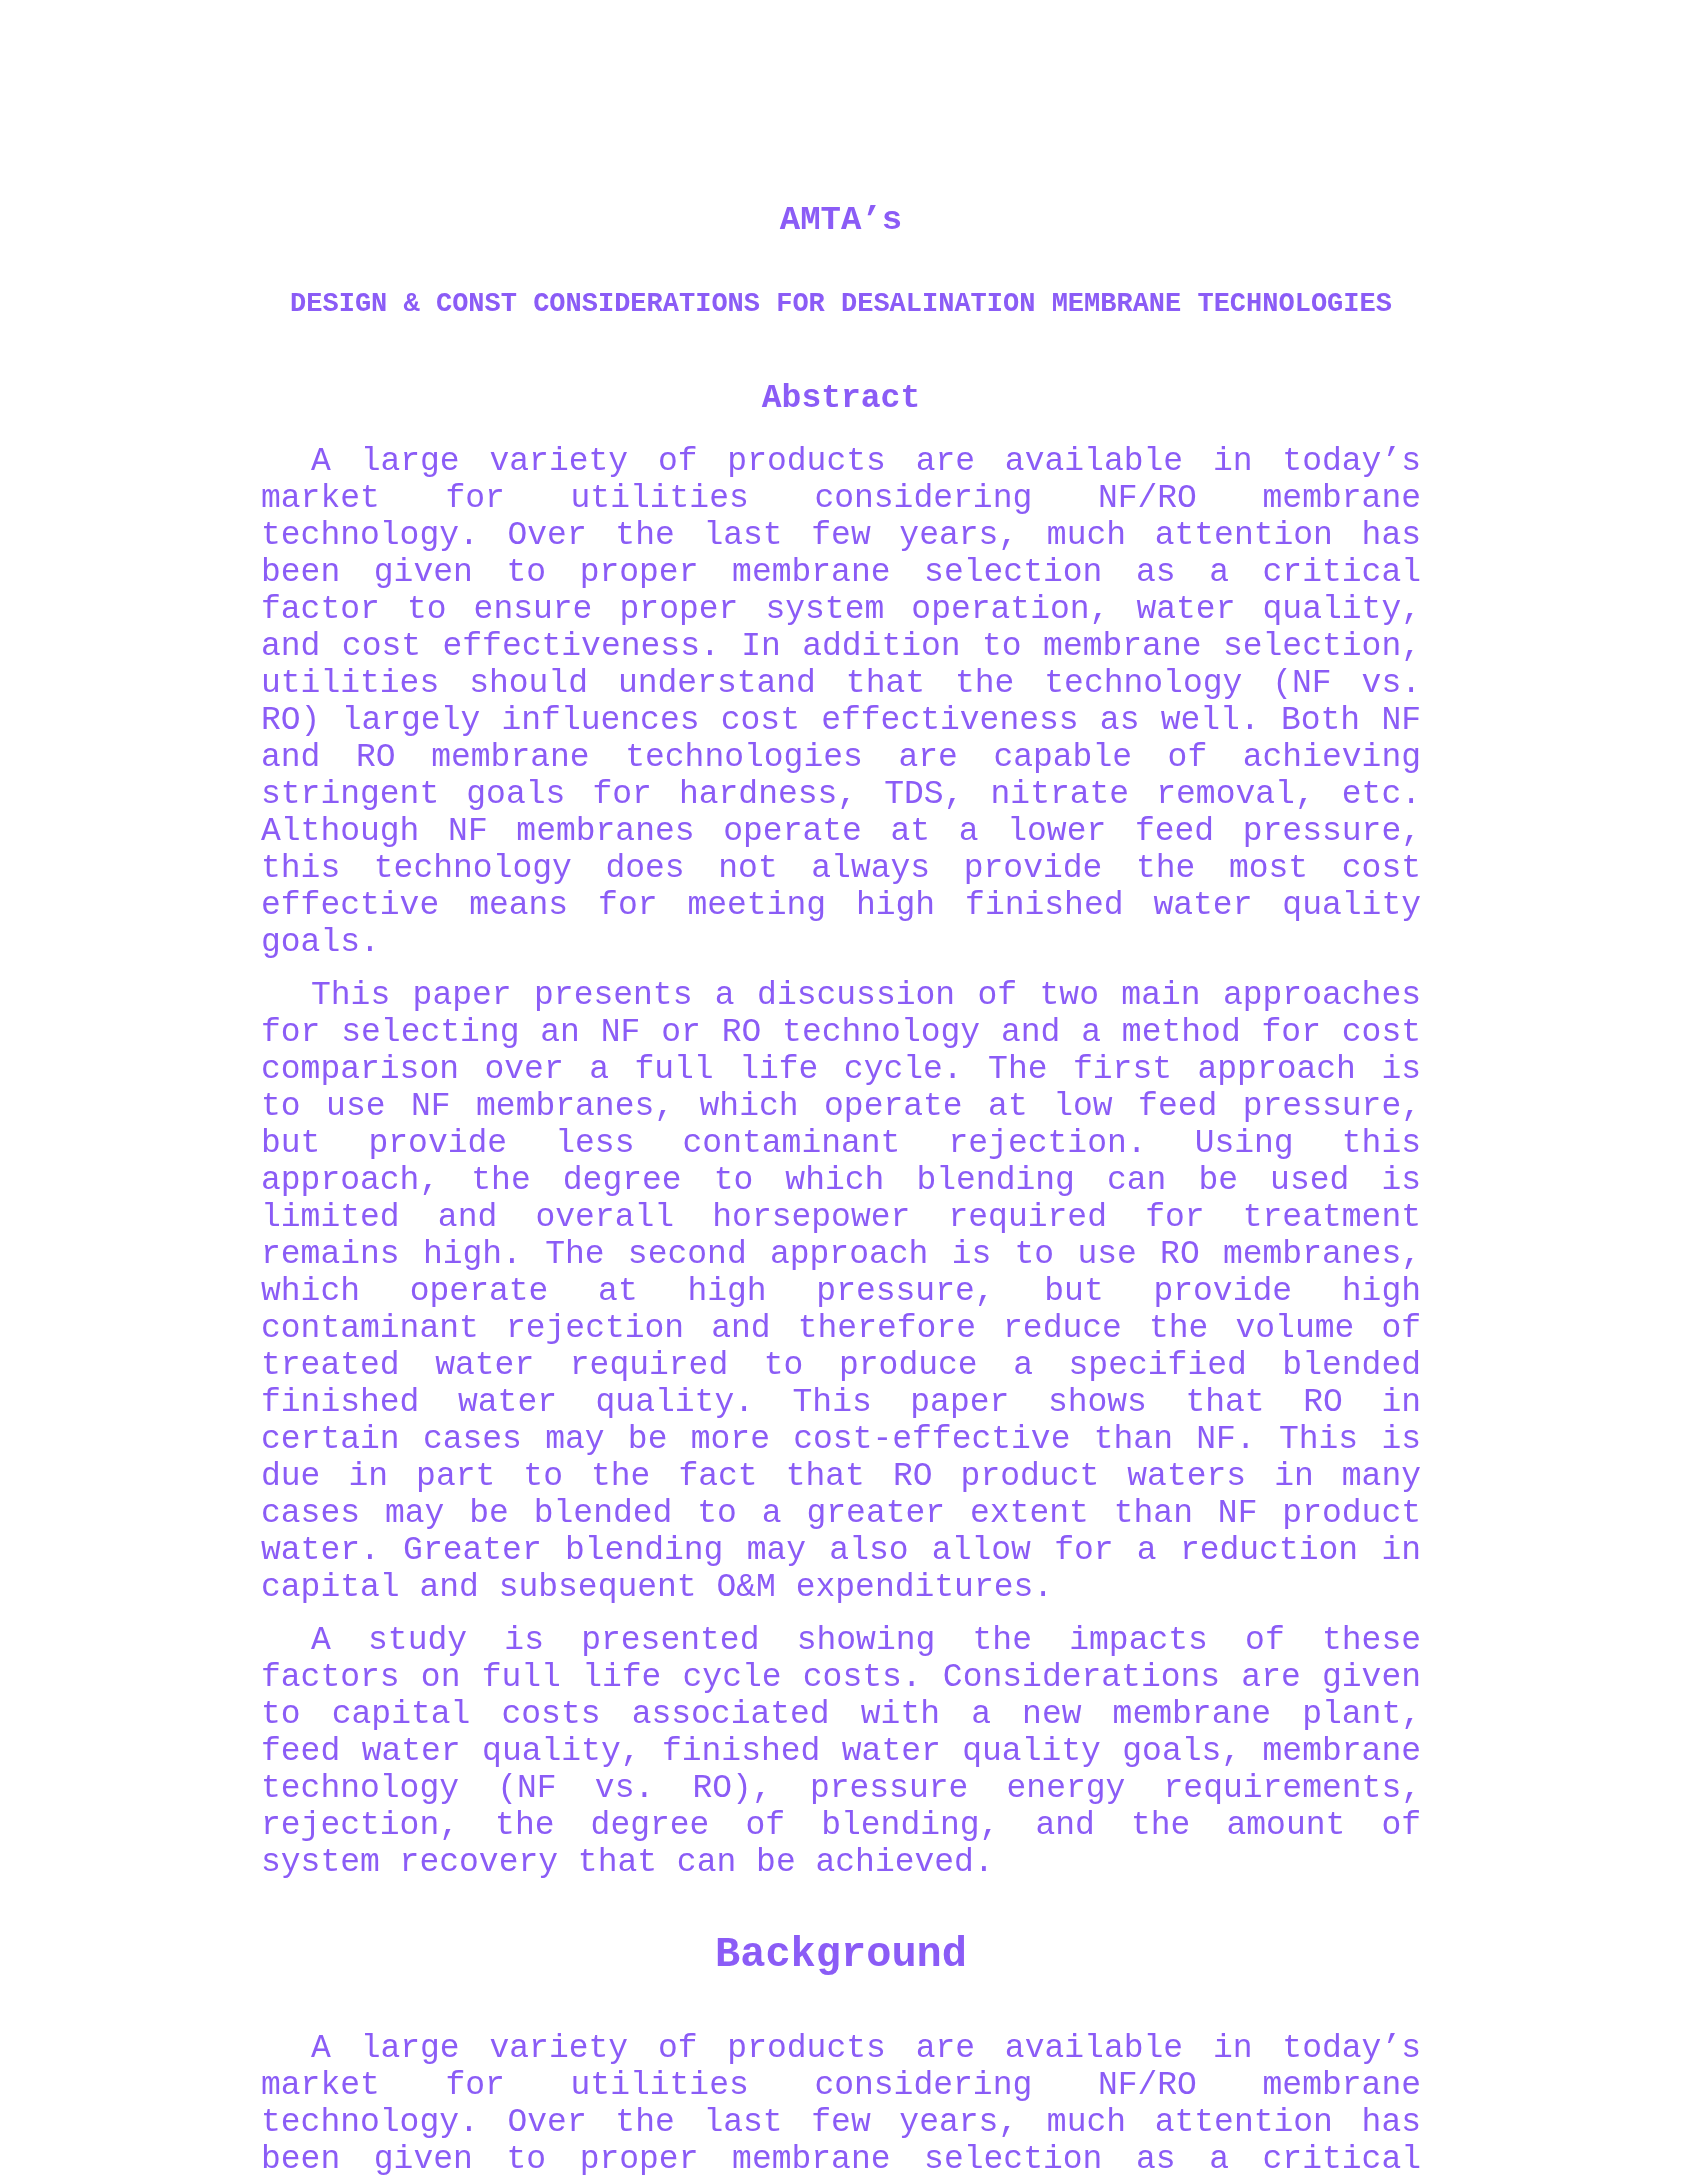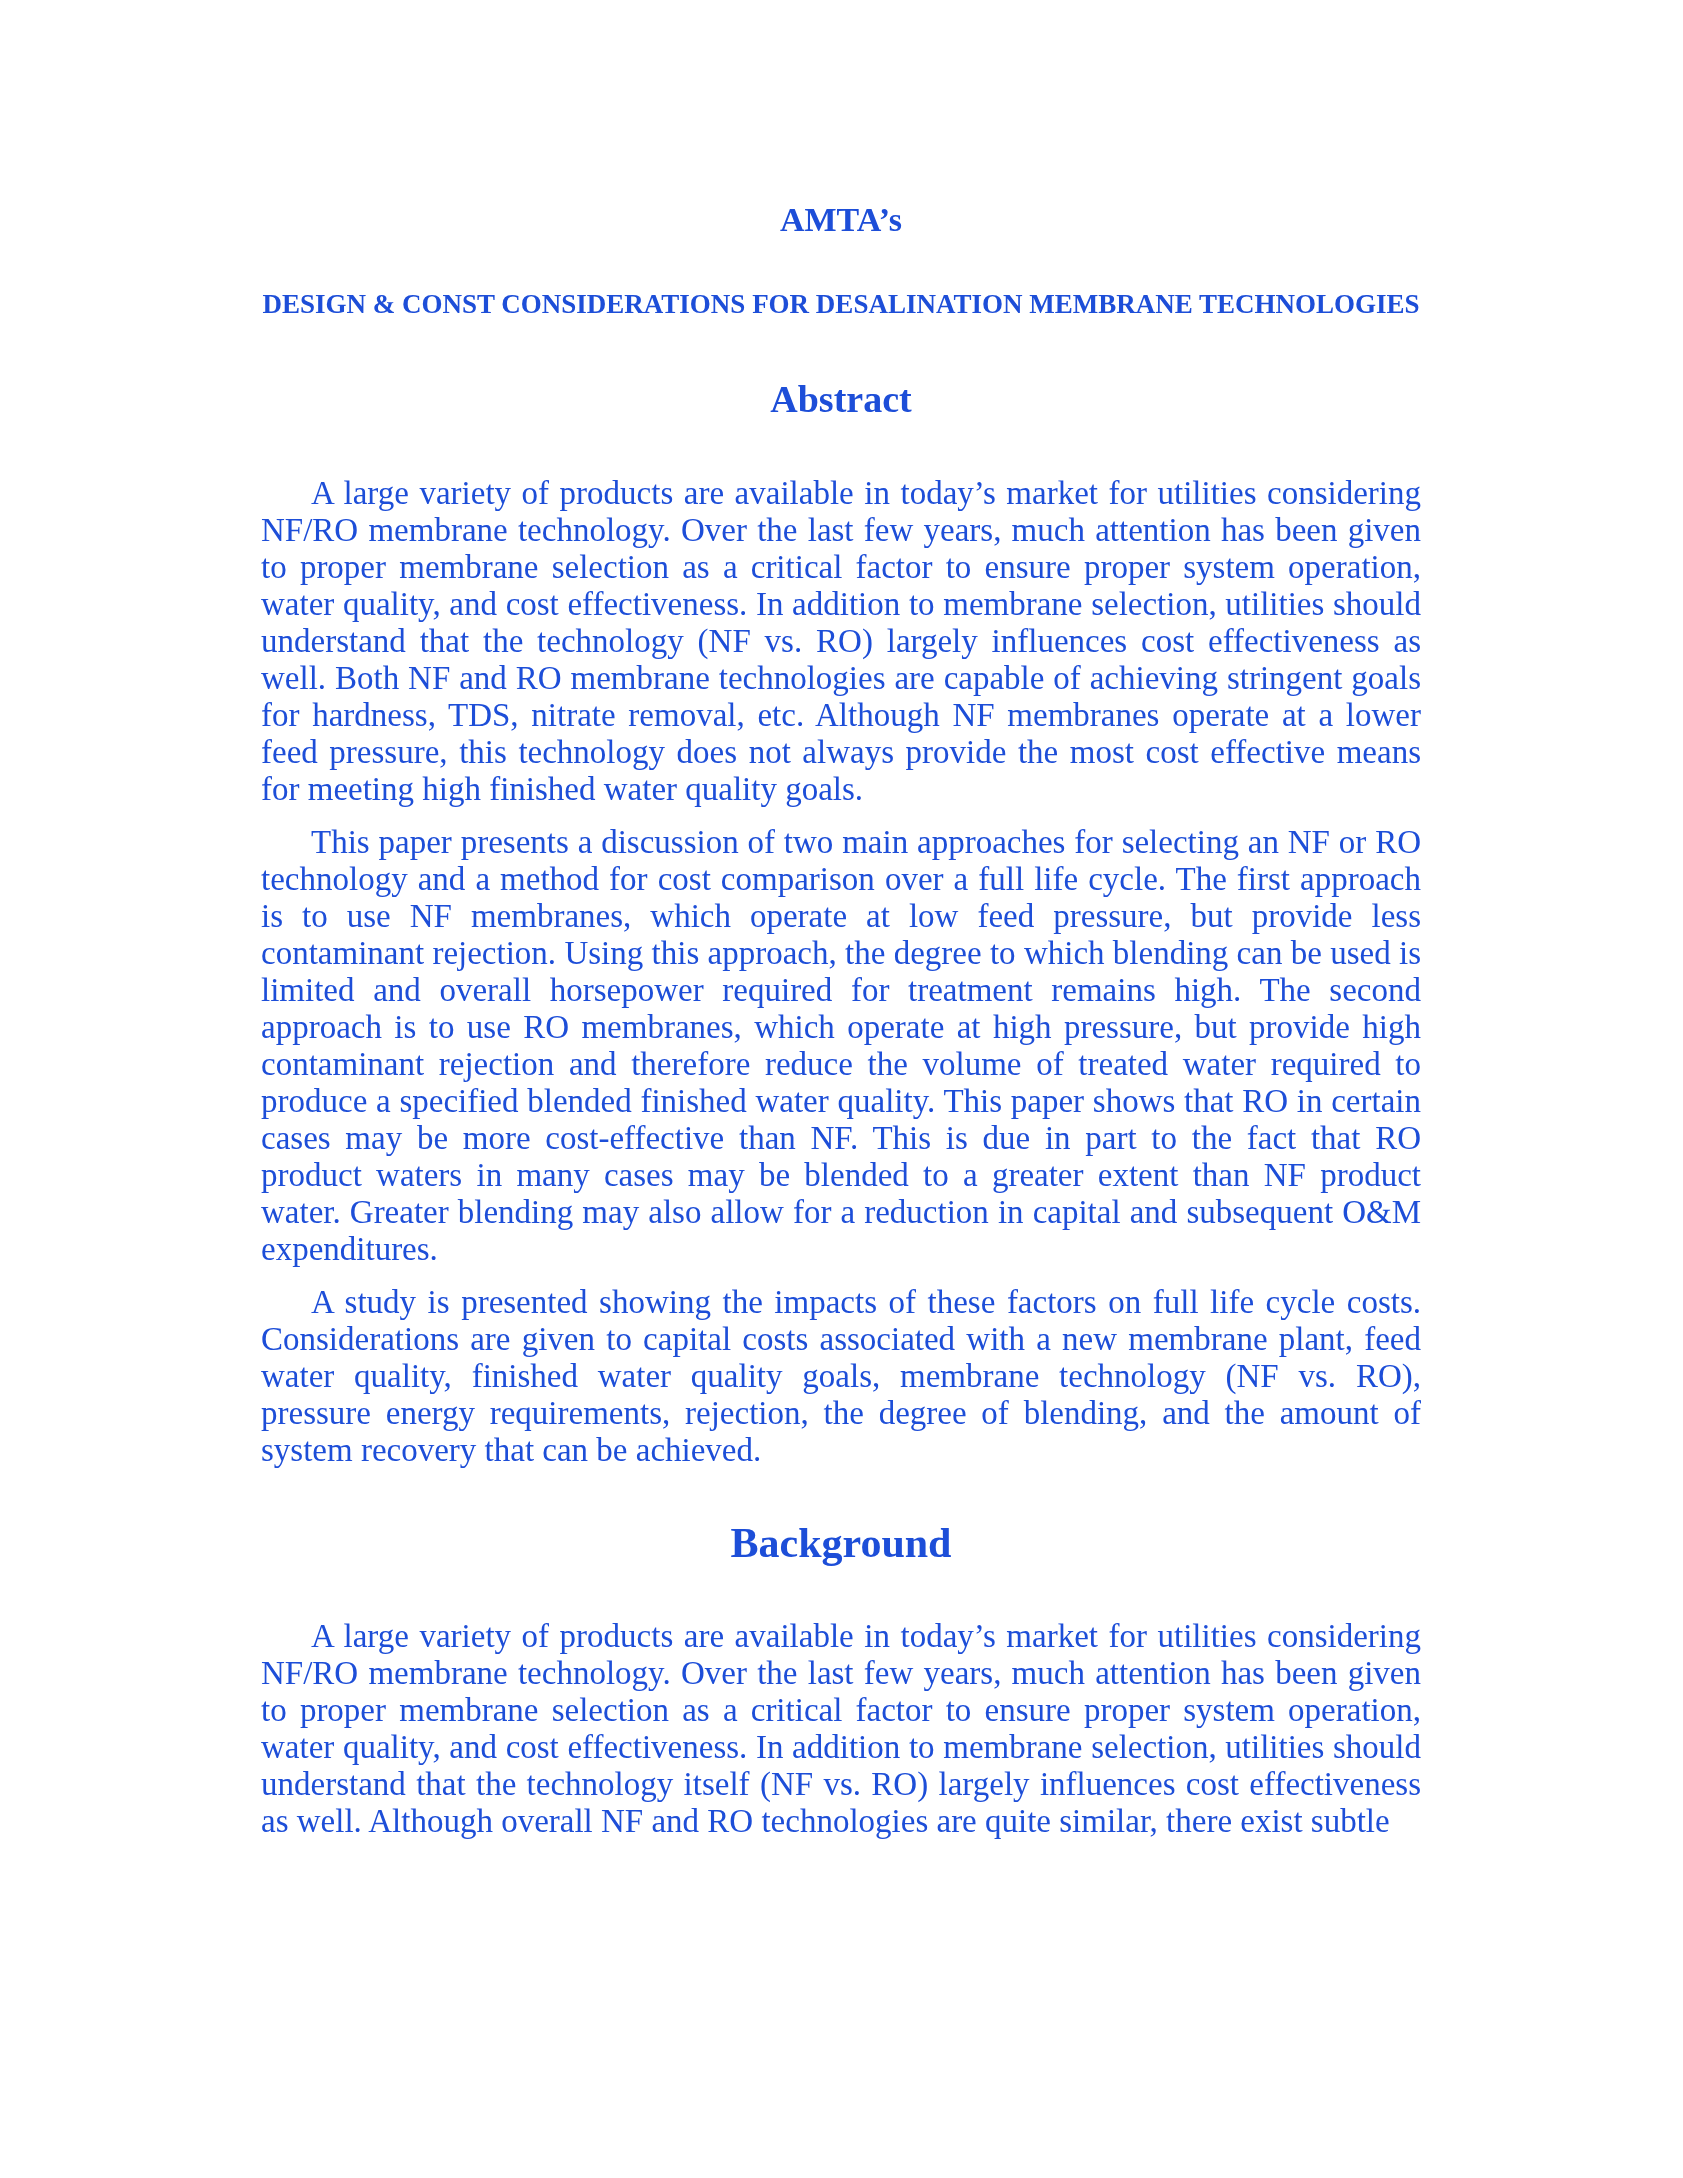"AMTA’s" .page { color: #1d4ed8 -> #8b5cf6; font-family: Liberation Serif, serif -> Liberation Mono, monospace }
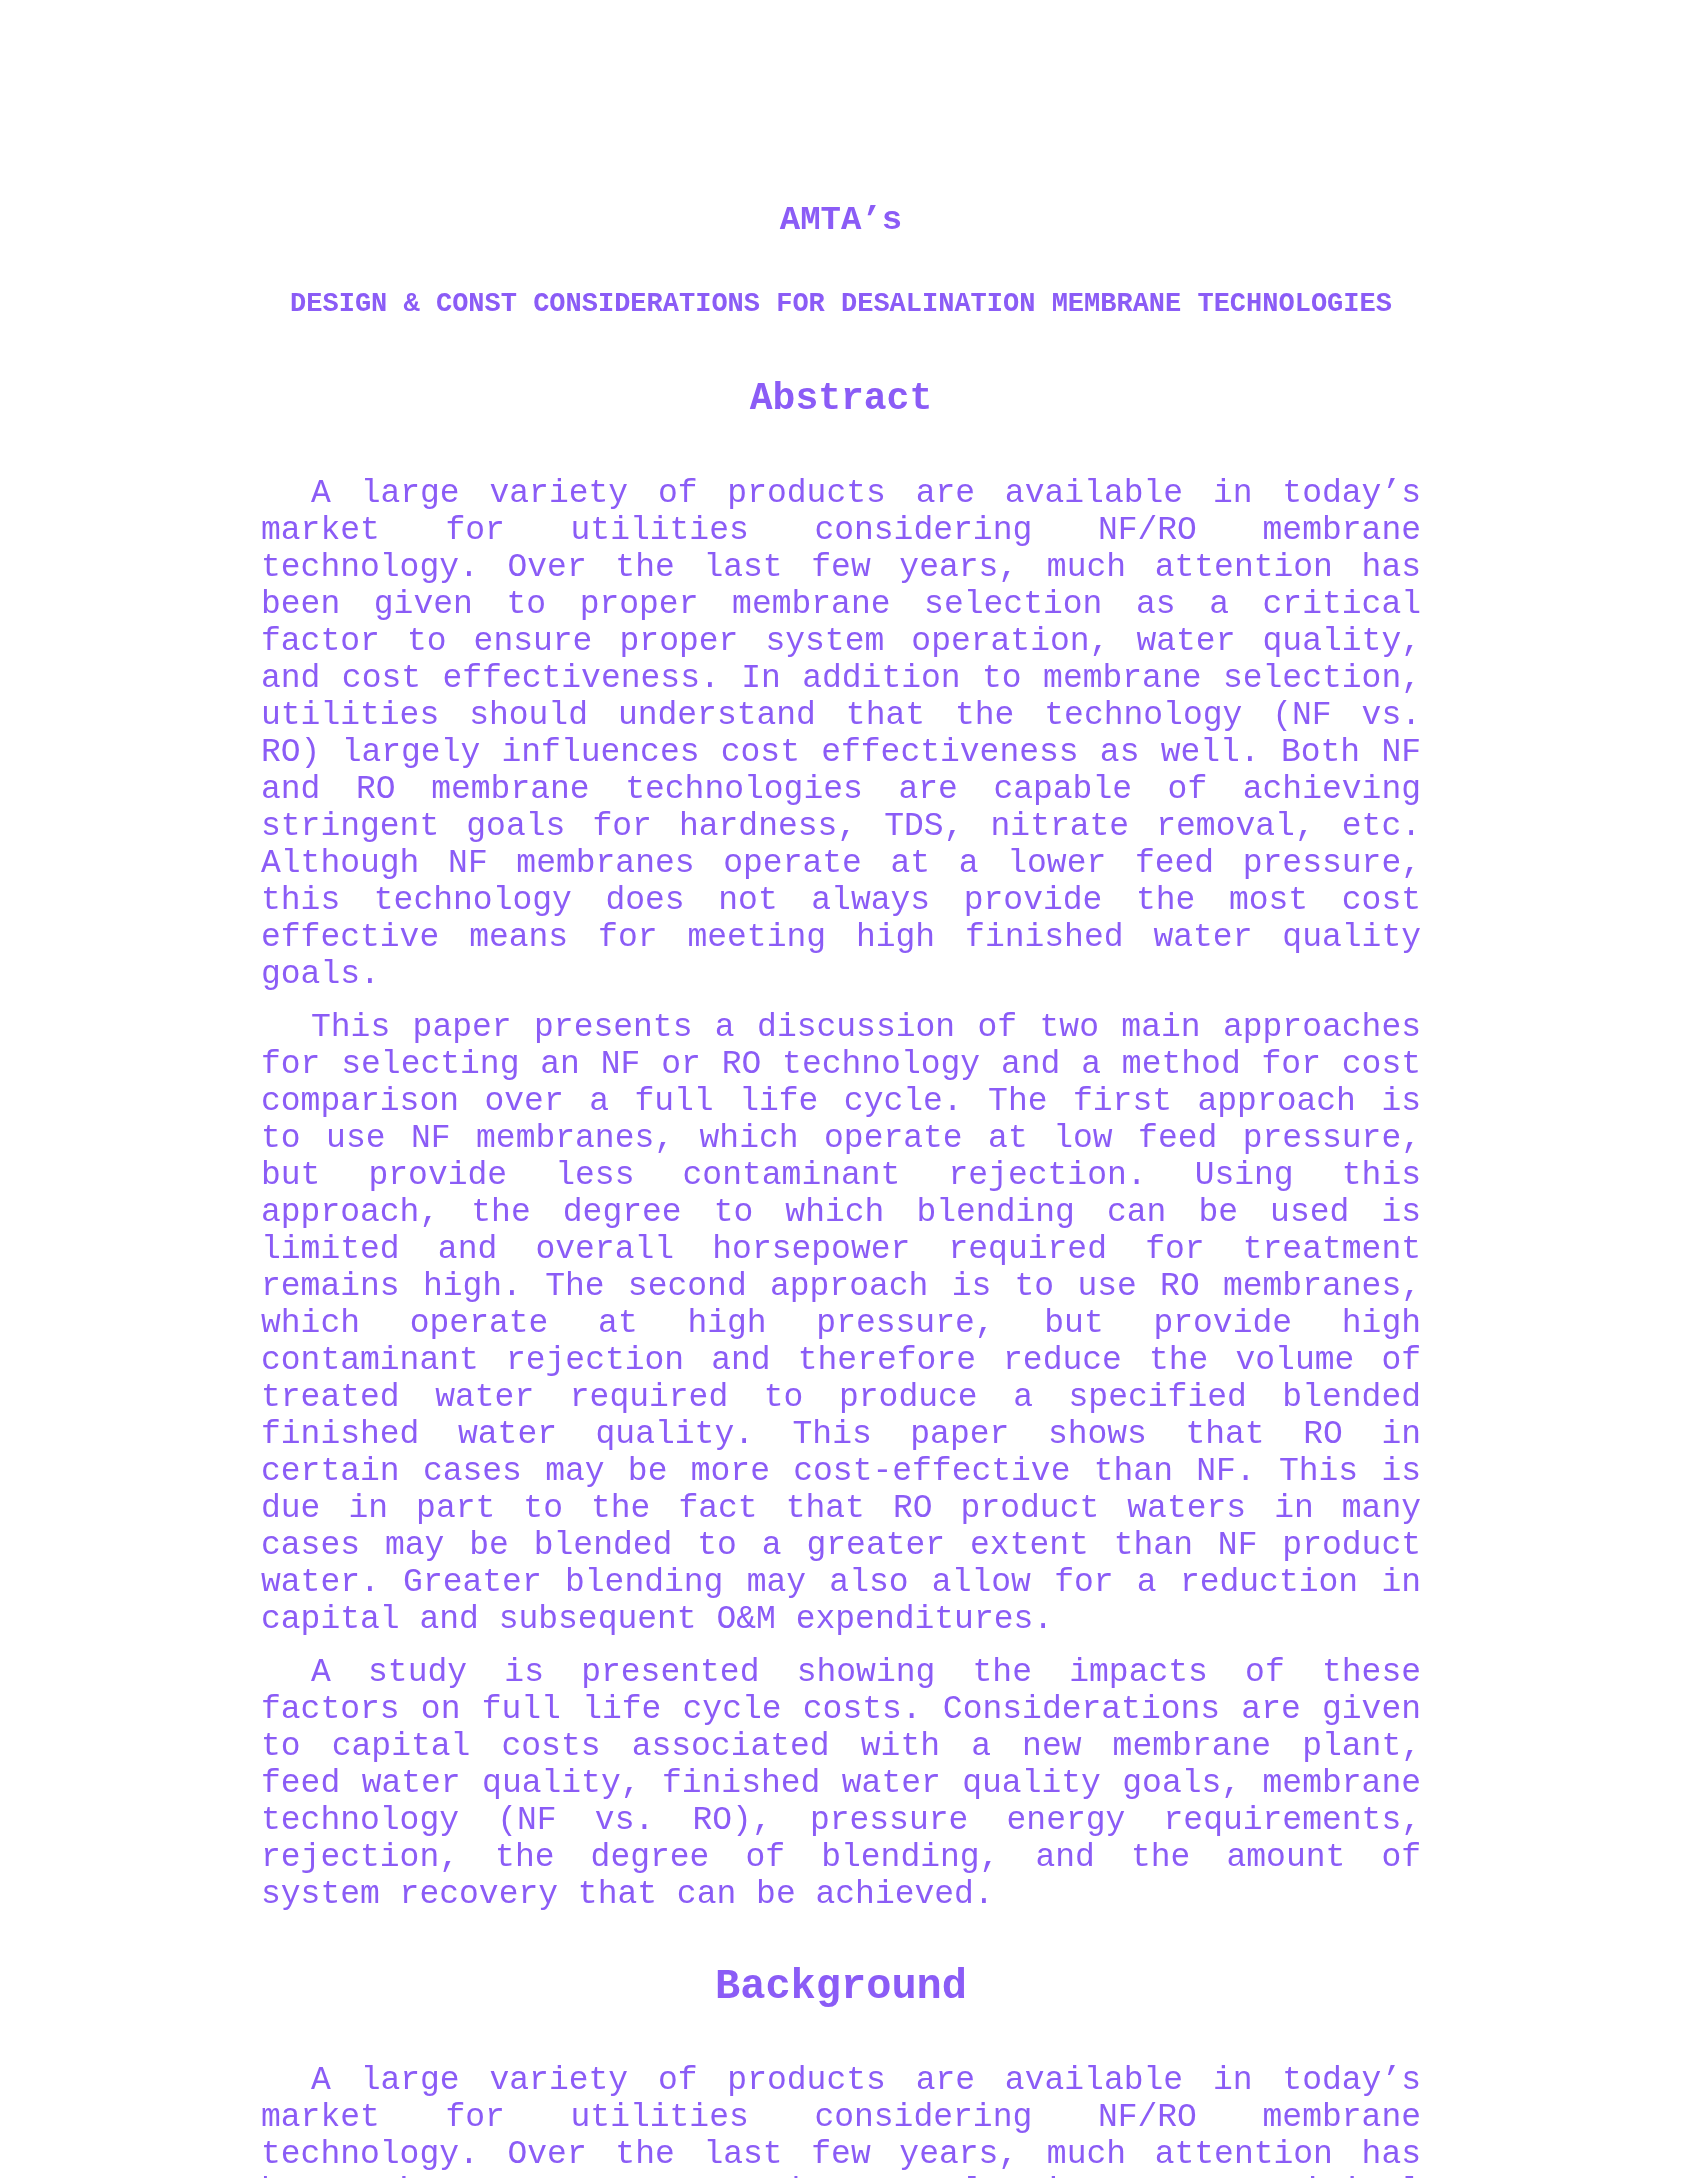"Abstract" .section-heading { font-size: 38px -> 33px; margin: 0 0 57px 0 -> 0 0 25px 0 }
